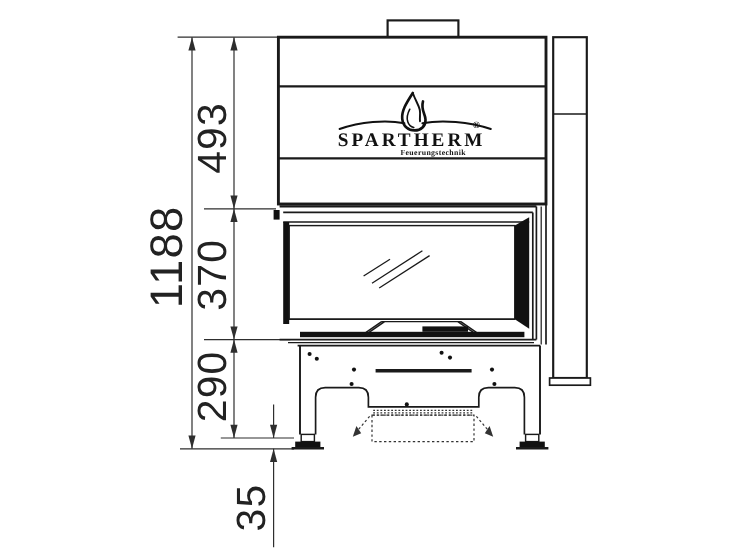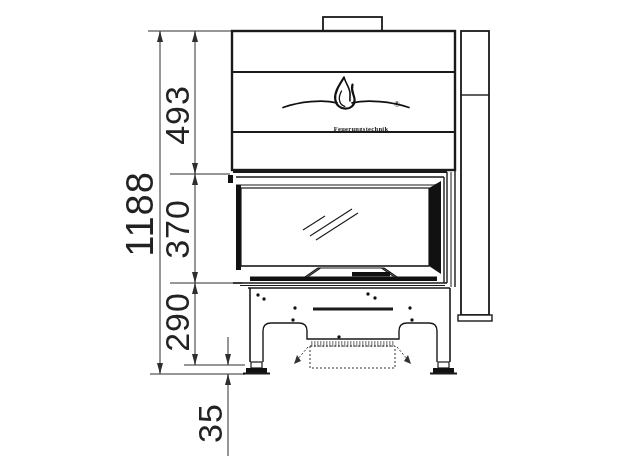"SPARTHERM" div.brand { html: none -> <div>SPARTHERM</div> }
